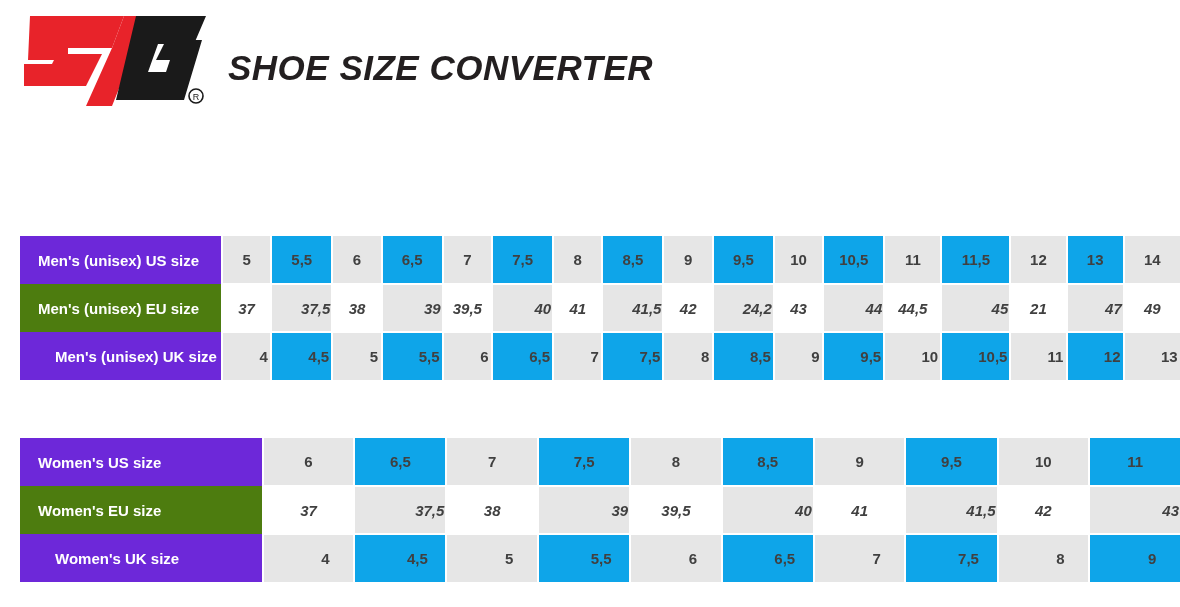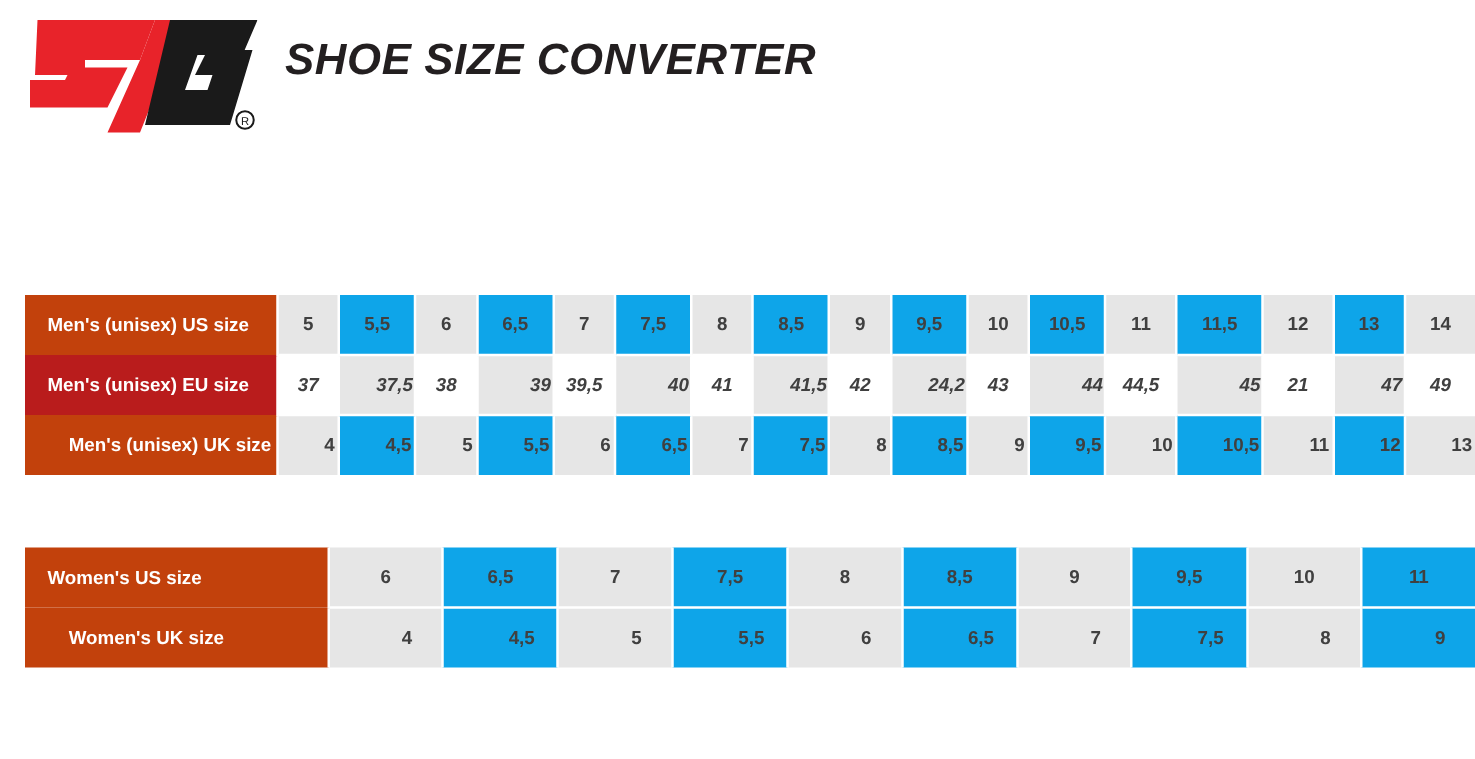"SHOE SIZE CONVERTER" .title { top: 28px -> 48px }
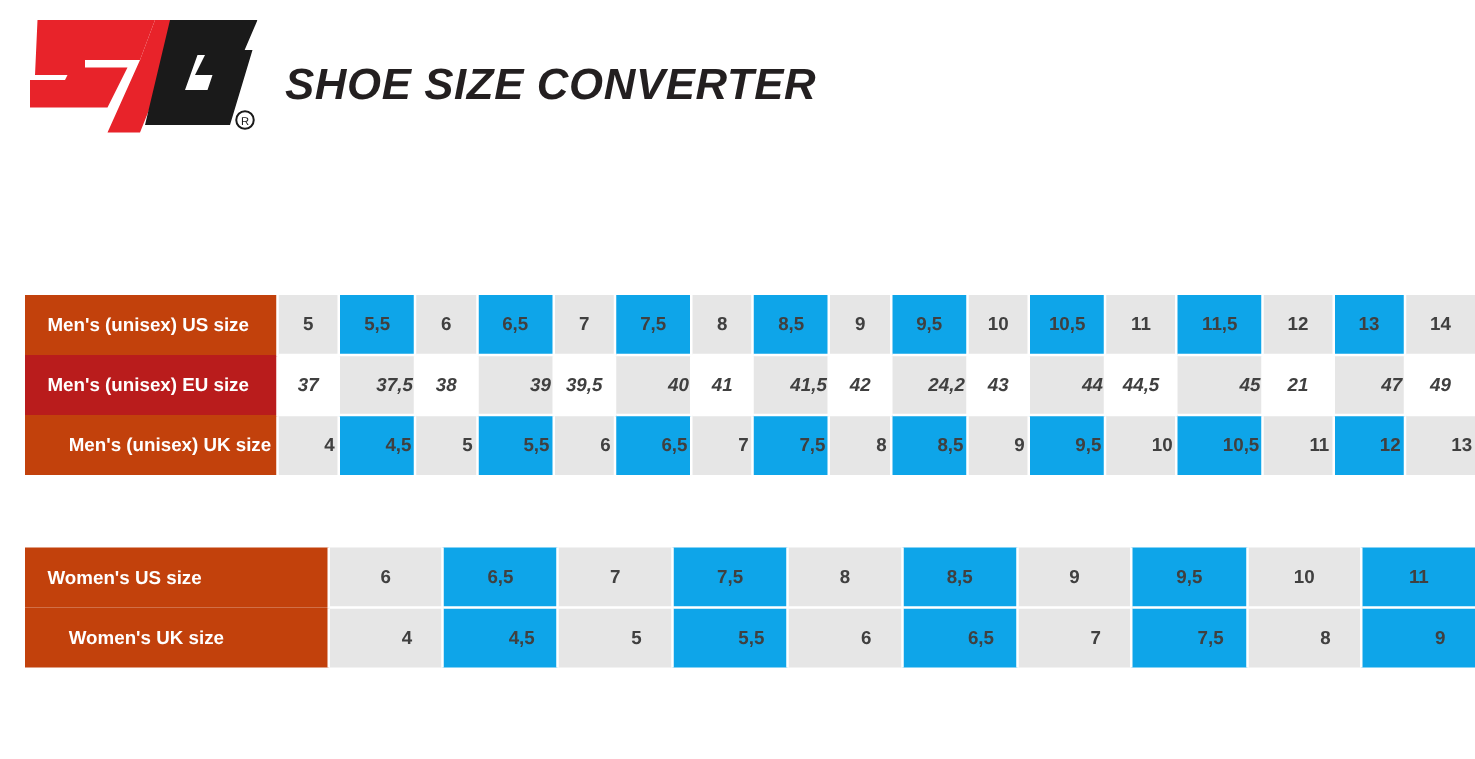"Men's (unisex) US size" tr.dark td.rowlabel { background: #c2410c -> #6d28d9 }
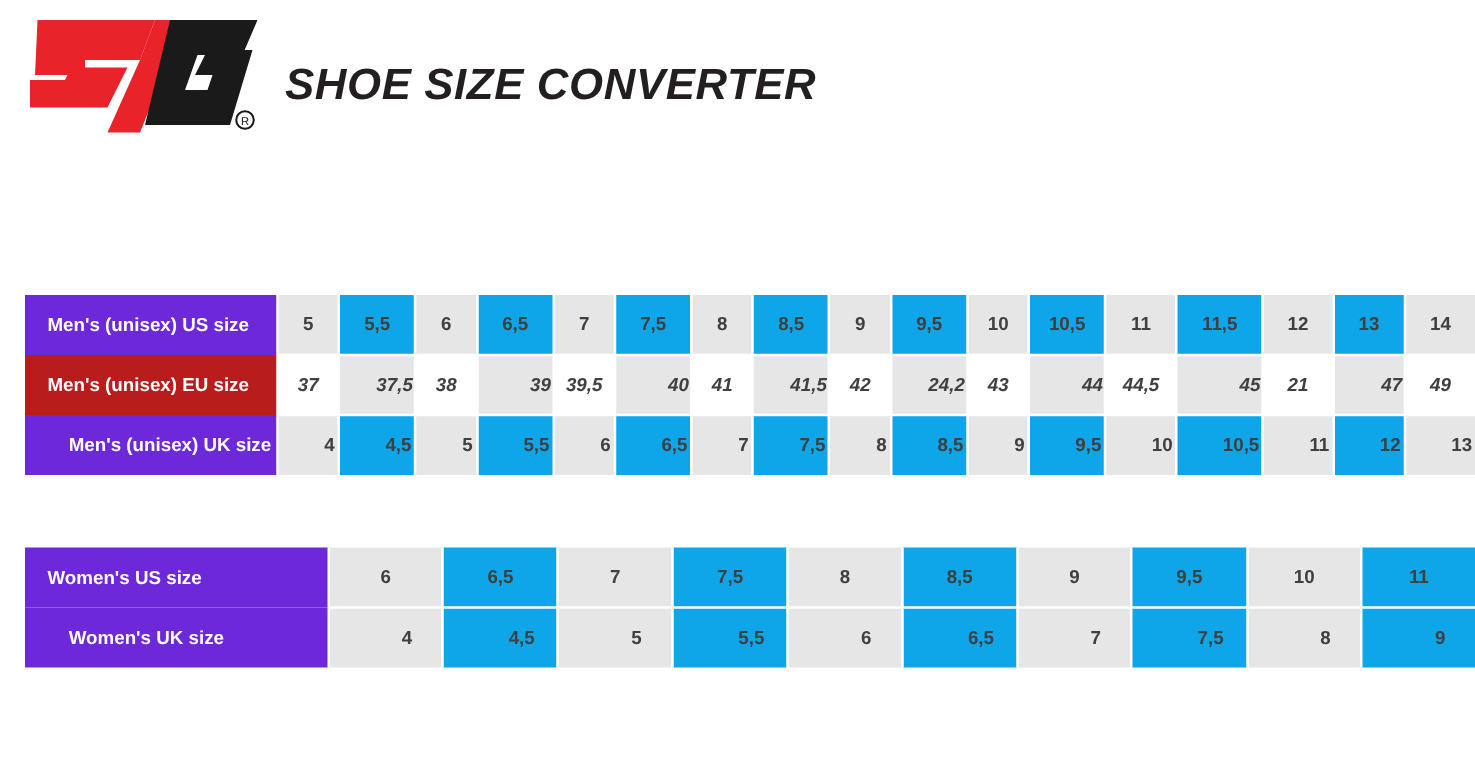"Men's (unisex) EU size" tr.medium td.rowlabel { background: #b91c1c -> #4d7c0f }
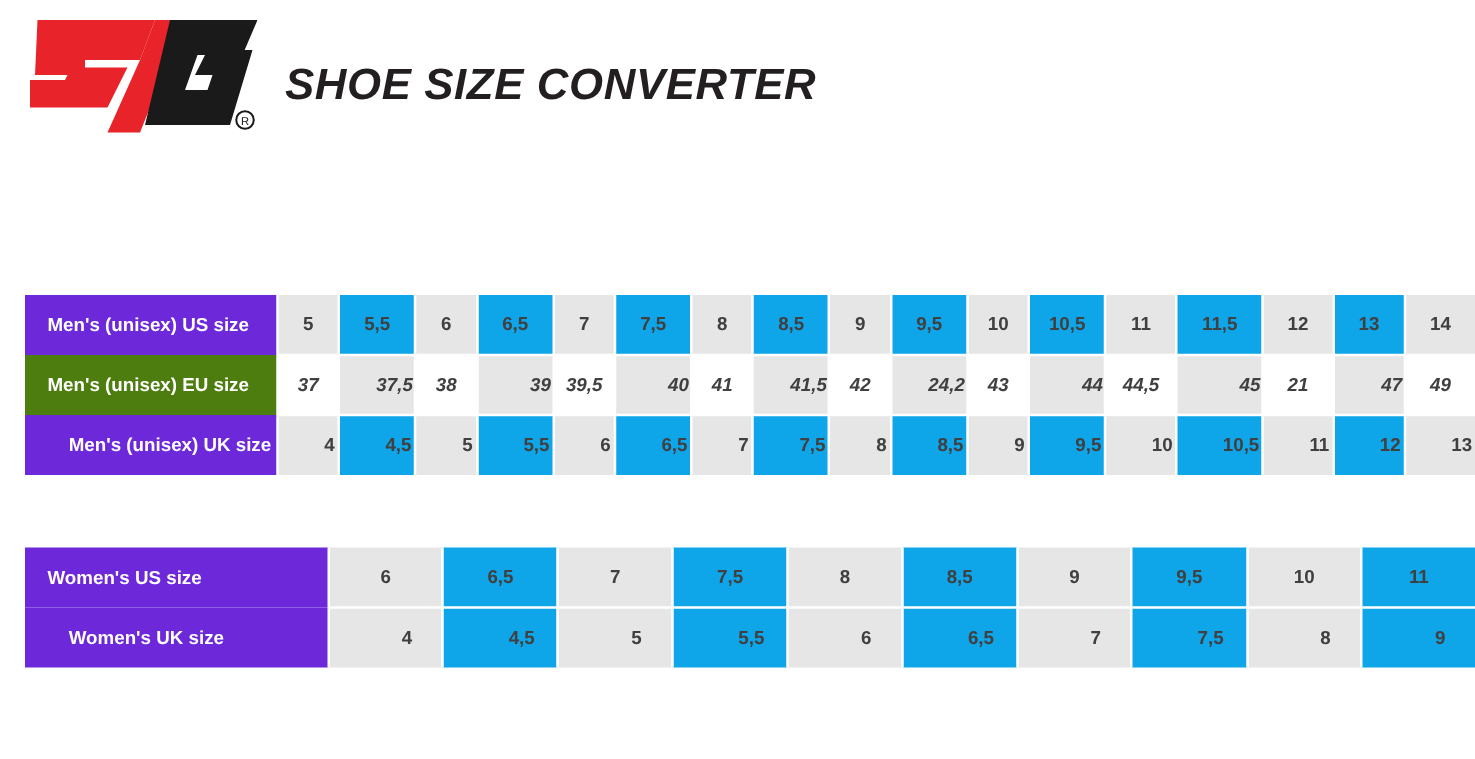"Women's EU size" tr.medium { html: none -> <tr> <td>Women's EU size</td> <td>37</td> <td>37,5</td> <td>38</td> <td>39</td> <td>39,5</td> <td>40</td> <td>41</td> <td>41,5</td> <td>42</td> <td>43</td> </tr> }
